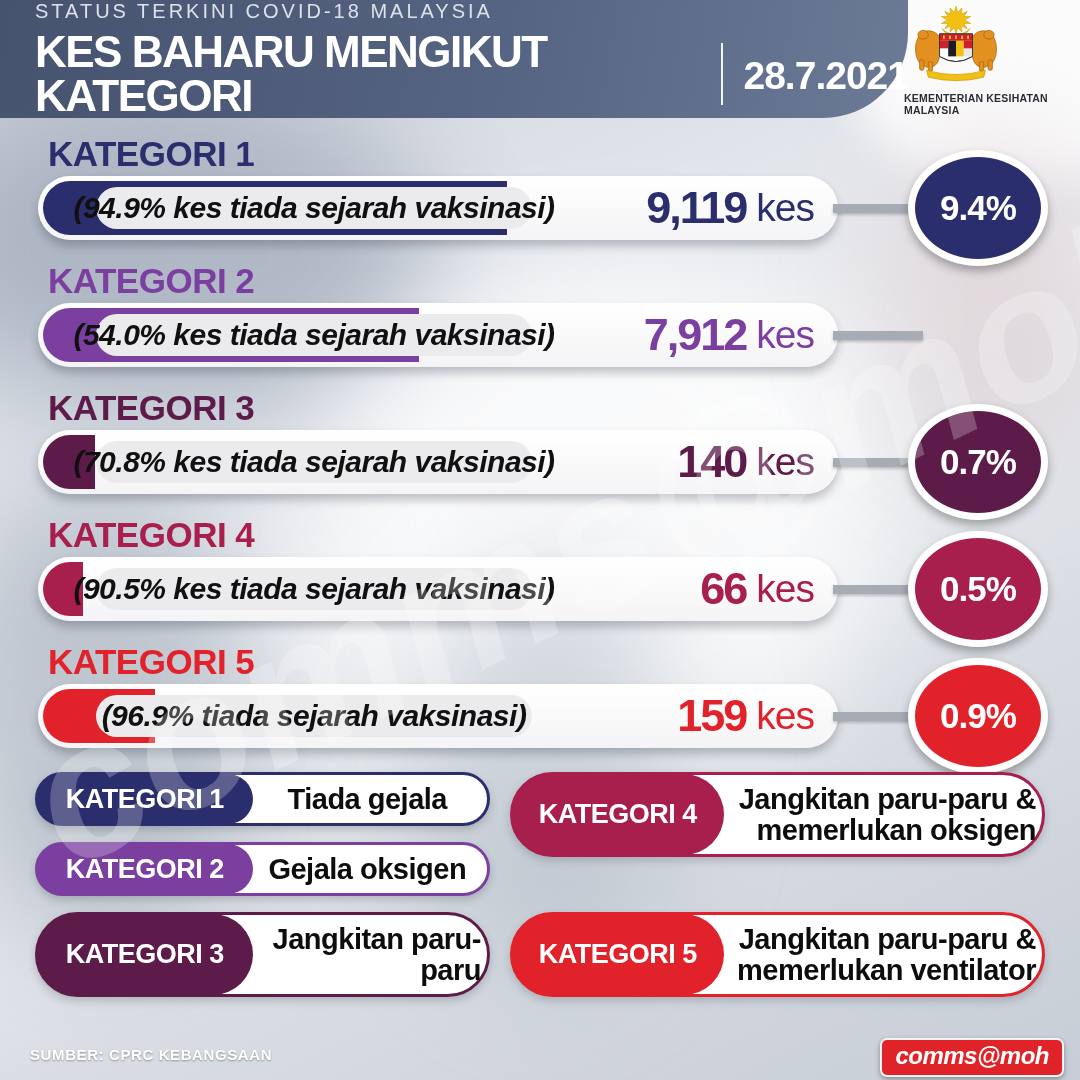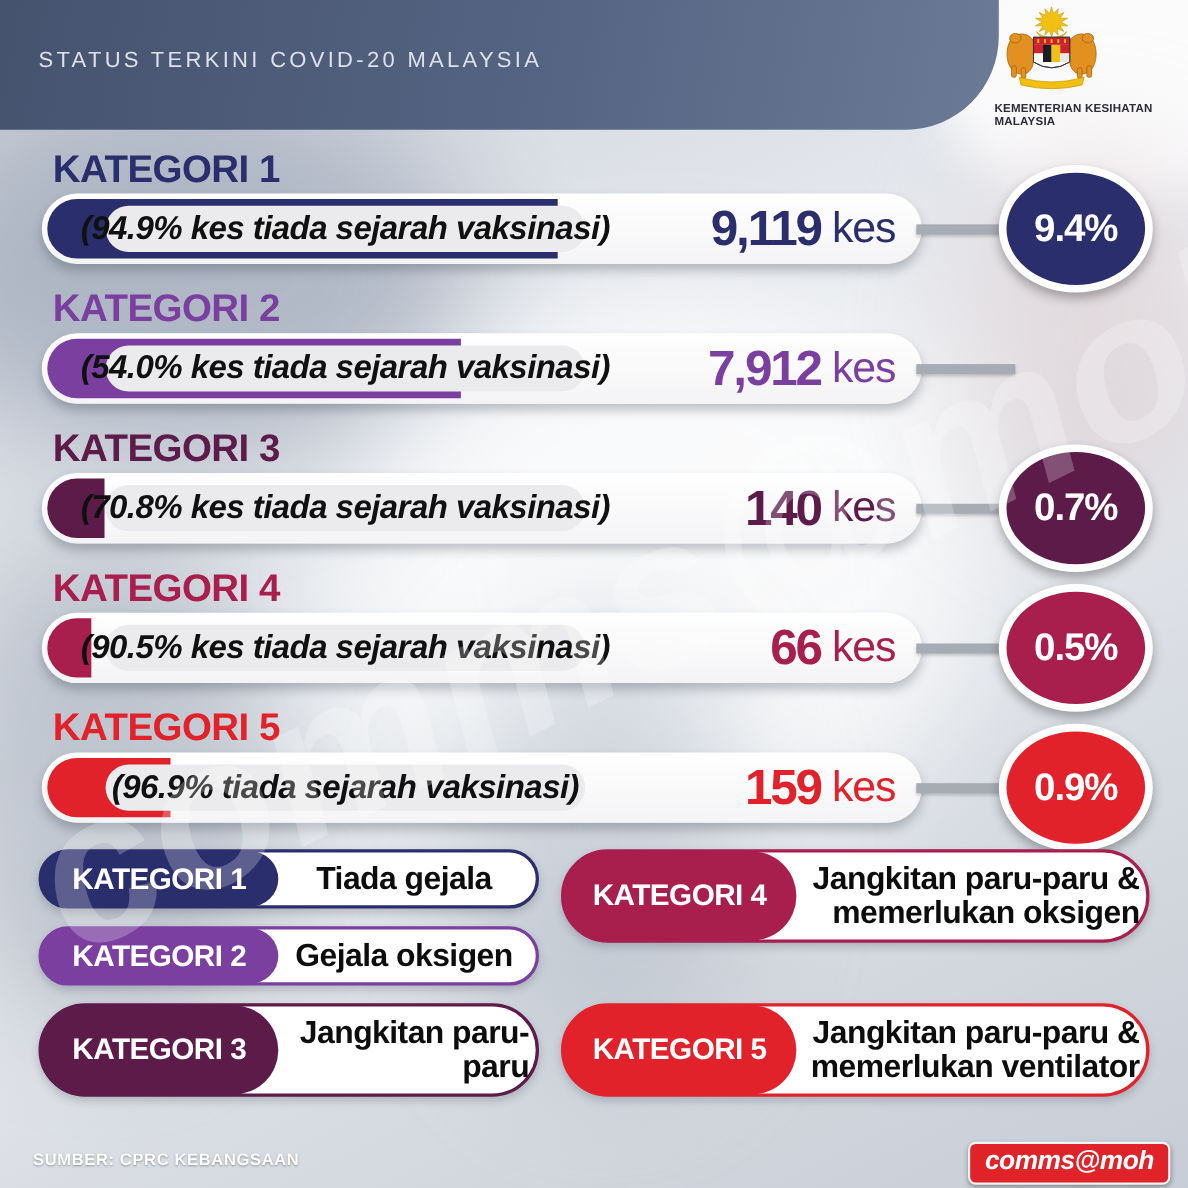"STATUS TERKINI COVID-20 MALAYSIA" div.kicker { text: COVID-20 -> COVID-18 }
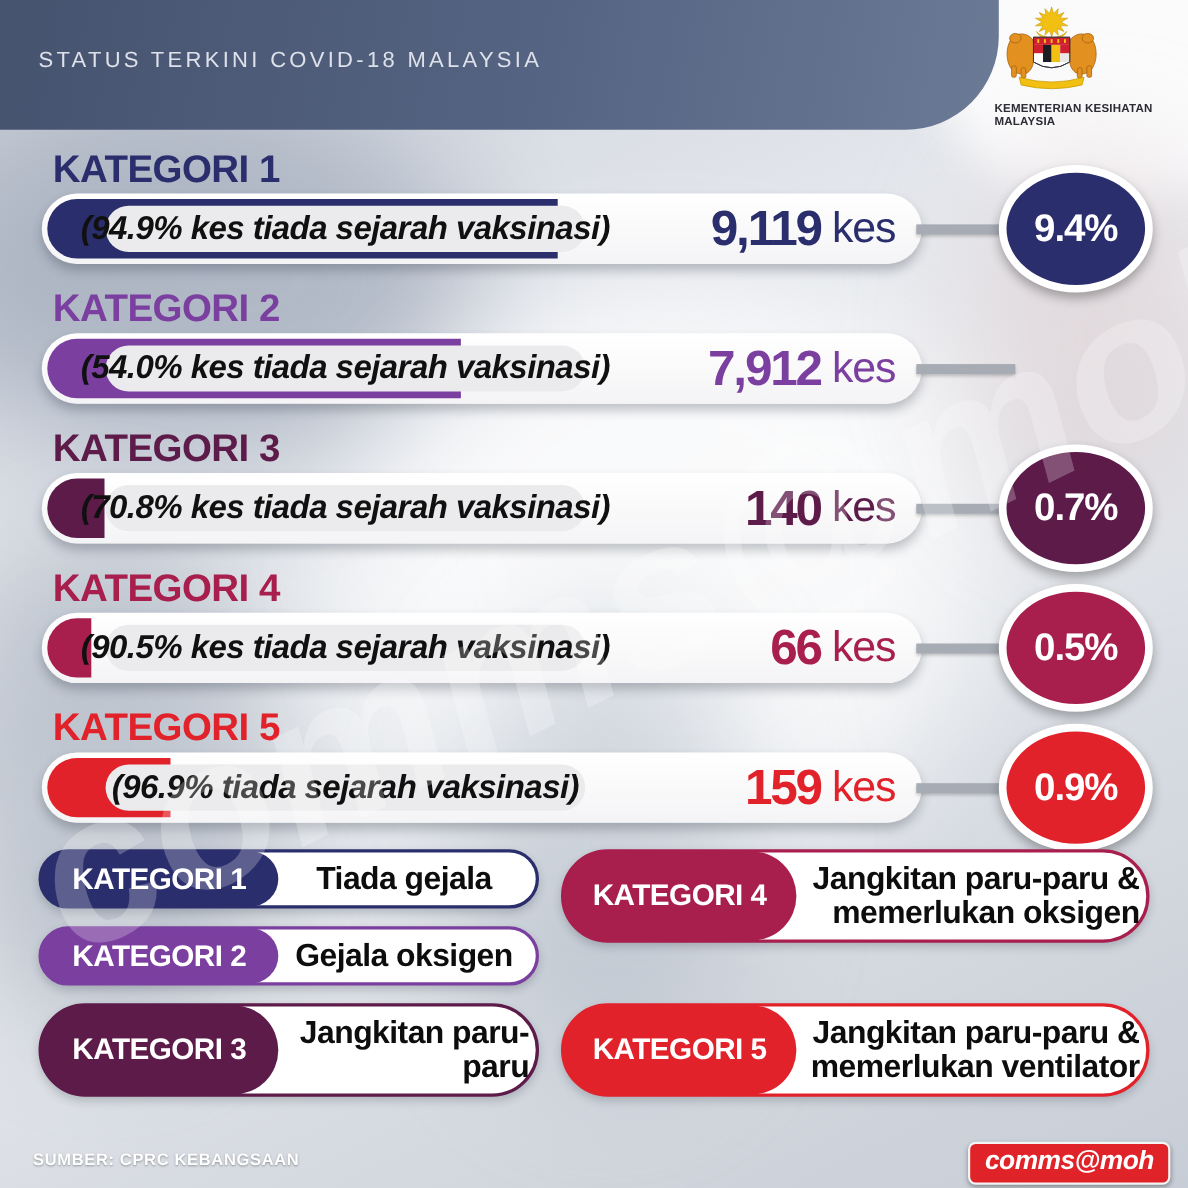"KES BAHARU MENGIKUT KATEGORI" div.title-row { html: none -> <div> <h1>KES BAHARU MENGIKUT KATEGORI</h1> <div></div> <div>28.7.2021</div> </div> }
